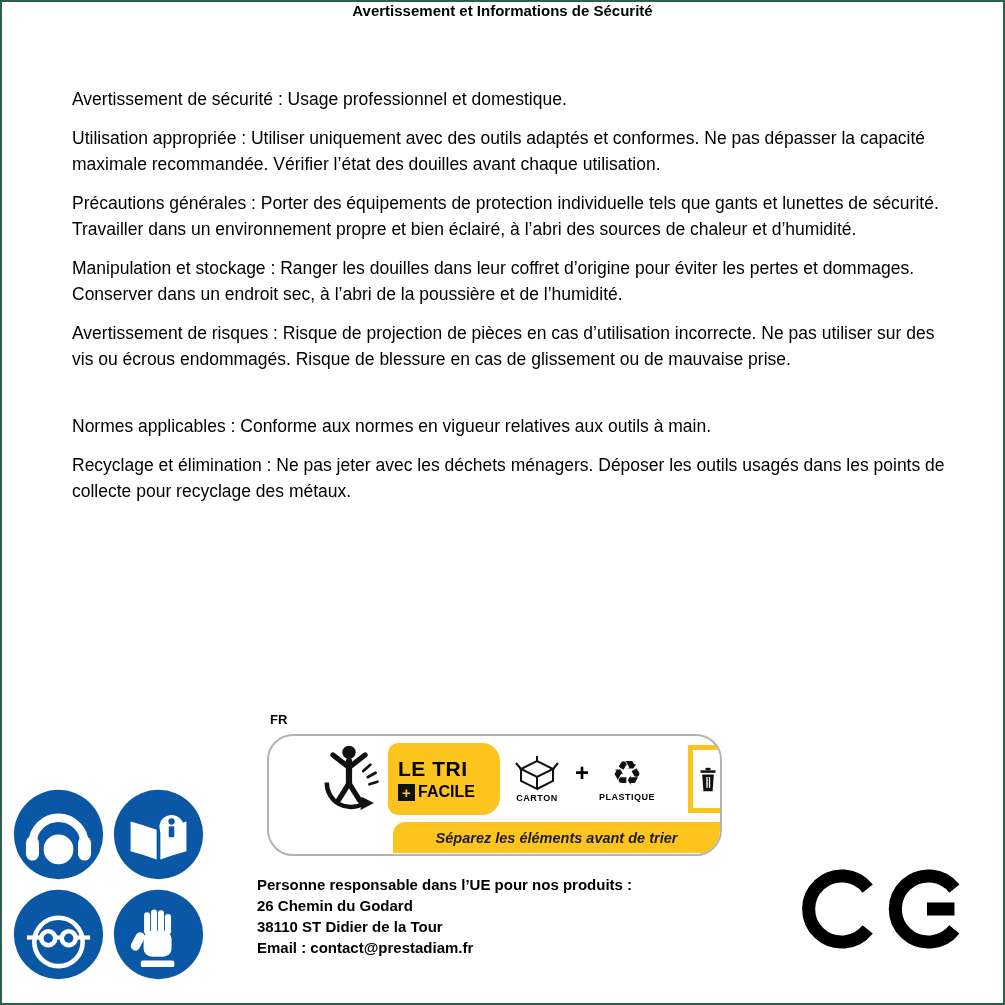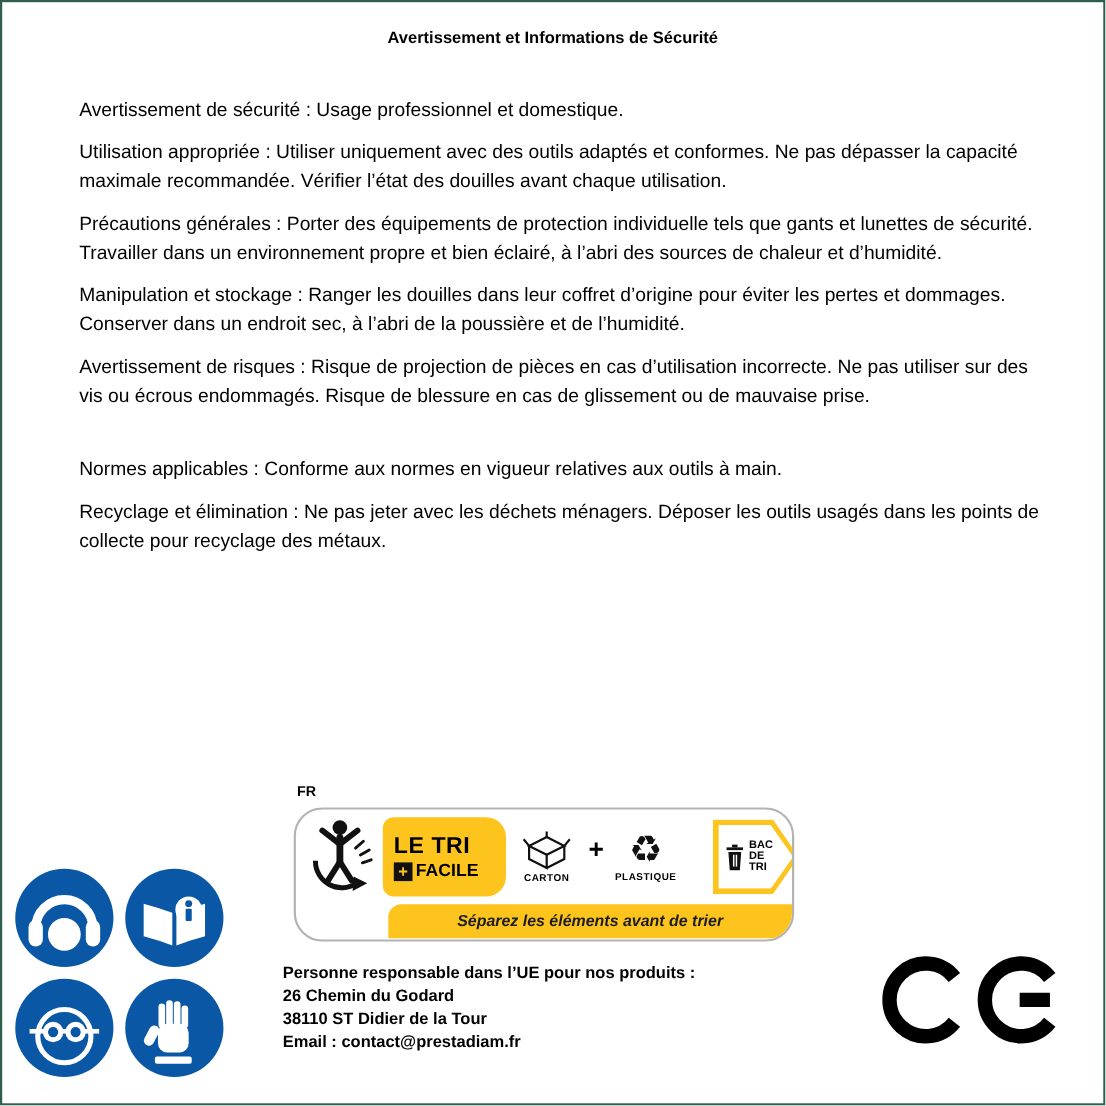"Avertissement et Informations de" .doc-title { padding-top: 24px -> none }
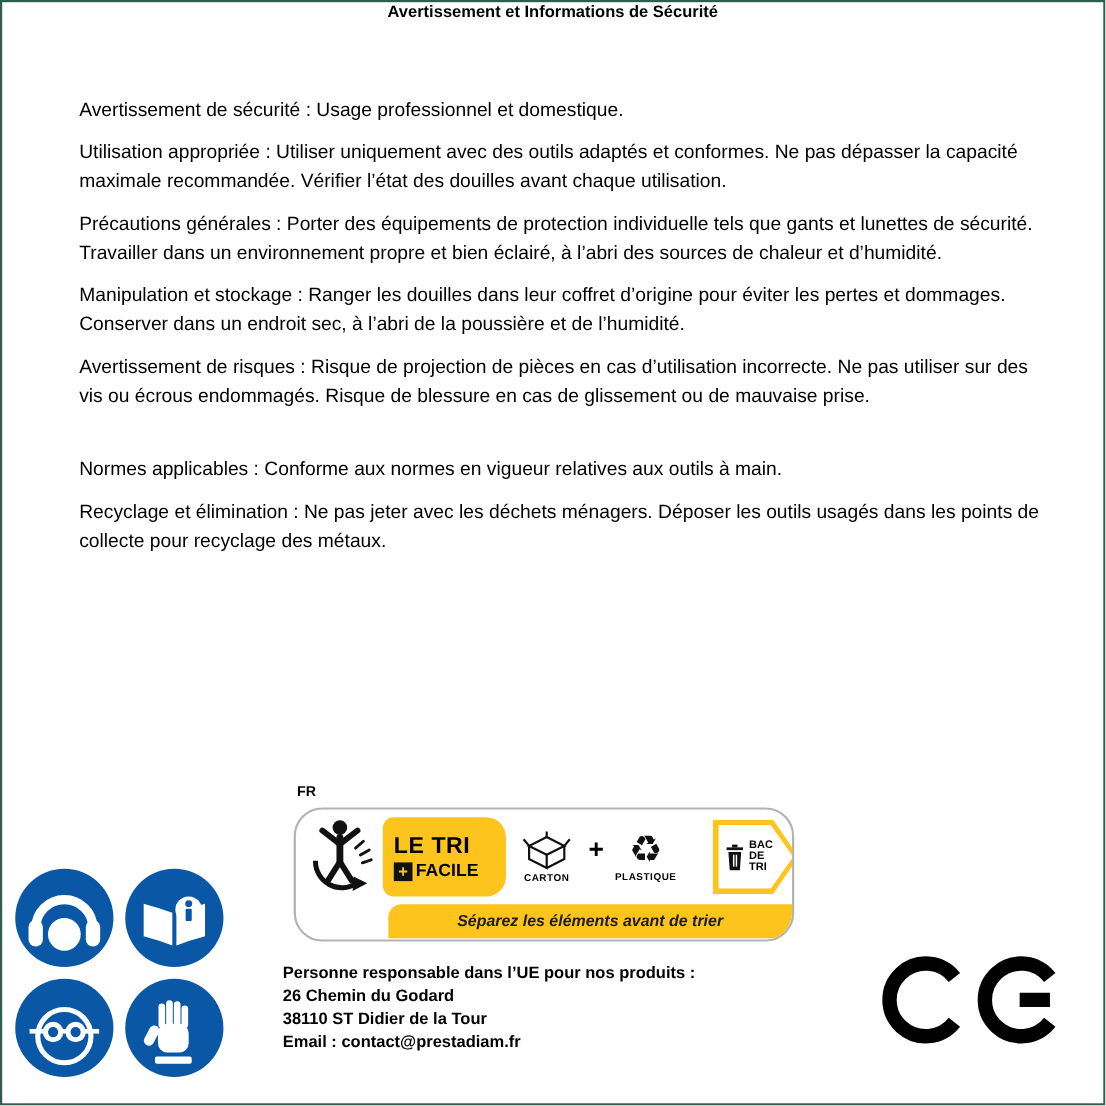"LE TRI" .tri-logo { padding-left: none -> 40px }
